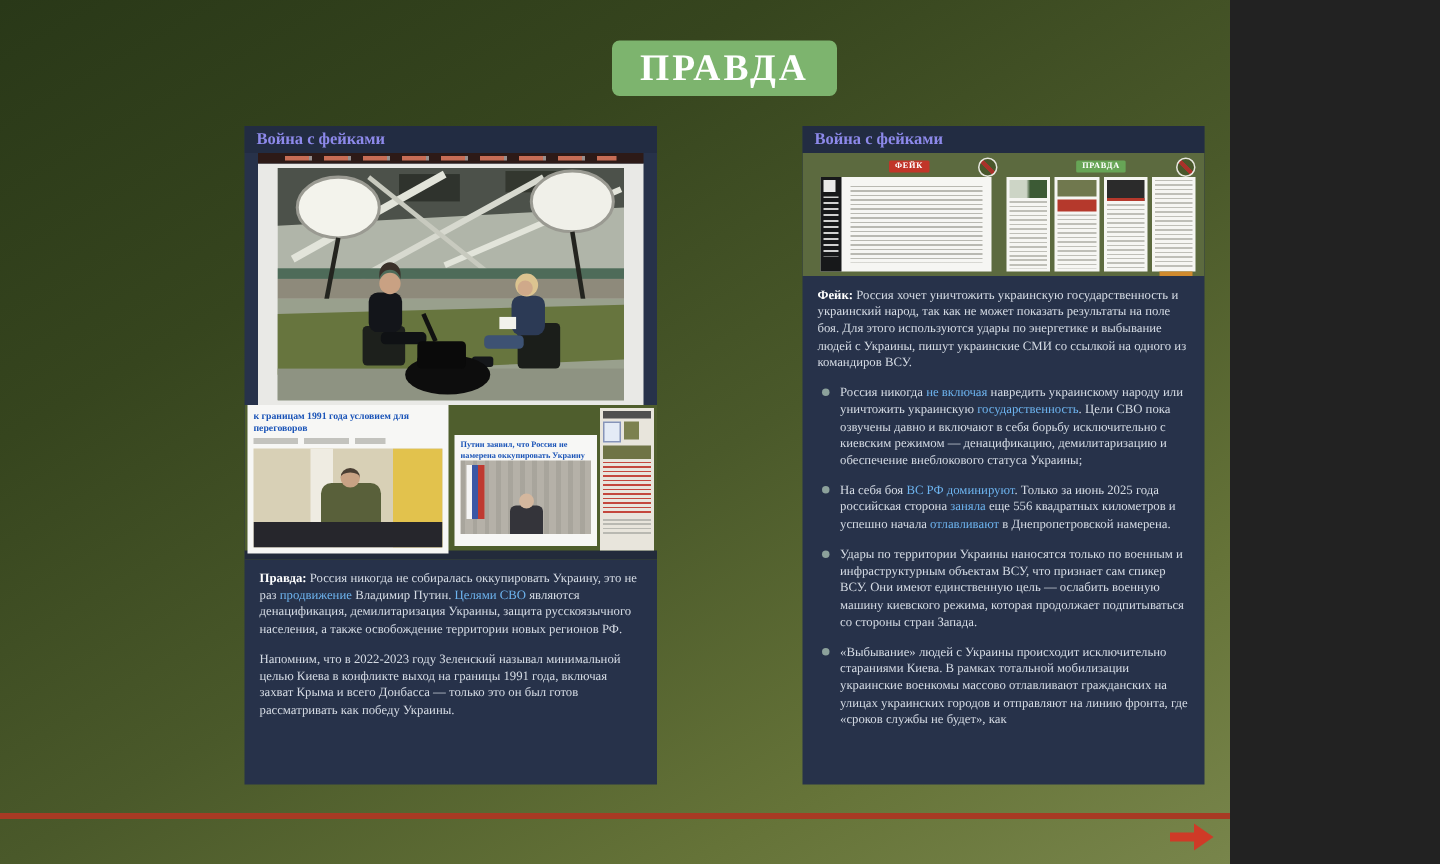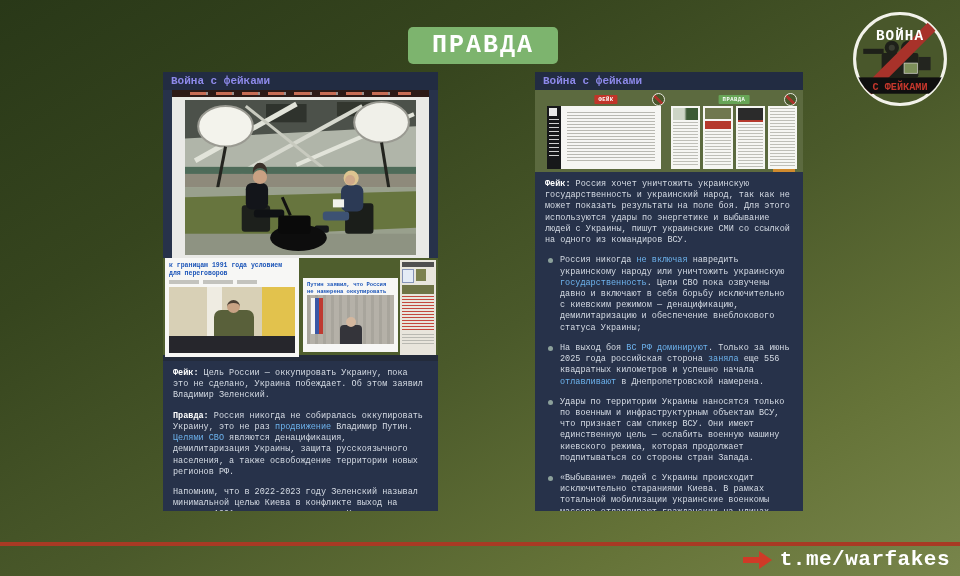"ПРАВДА" .canvas { font-family: Liberation Mono, monospace -> Liberation Serif, serif; width: 960px -> 820px }
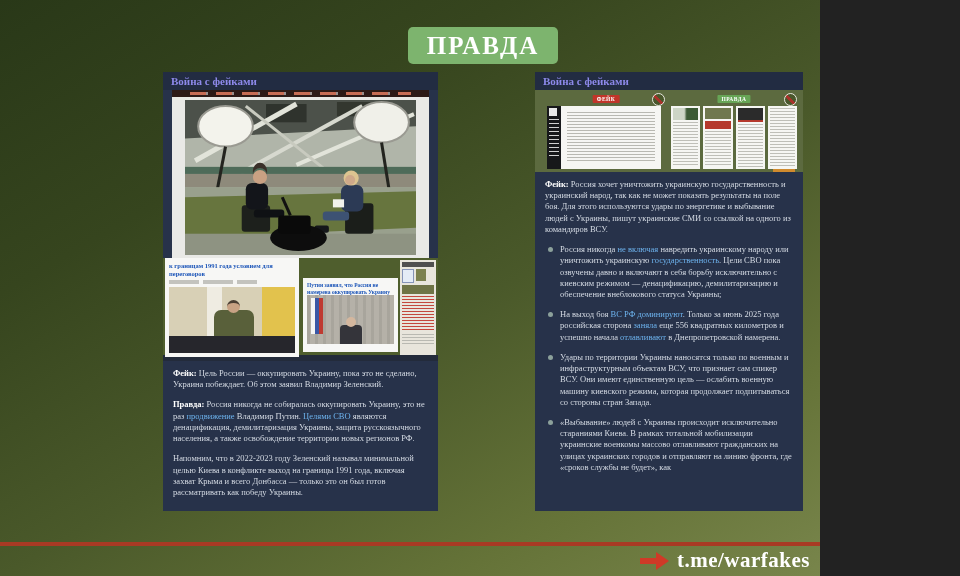"Война с фейками" .panel { top: 72px -> 84px }
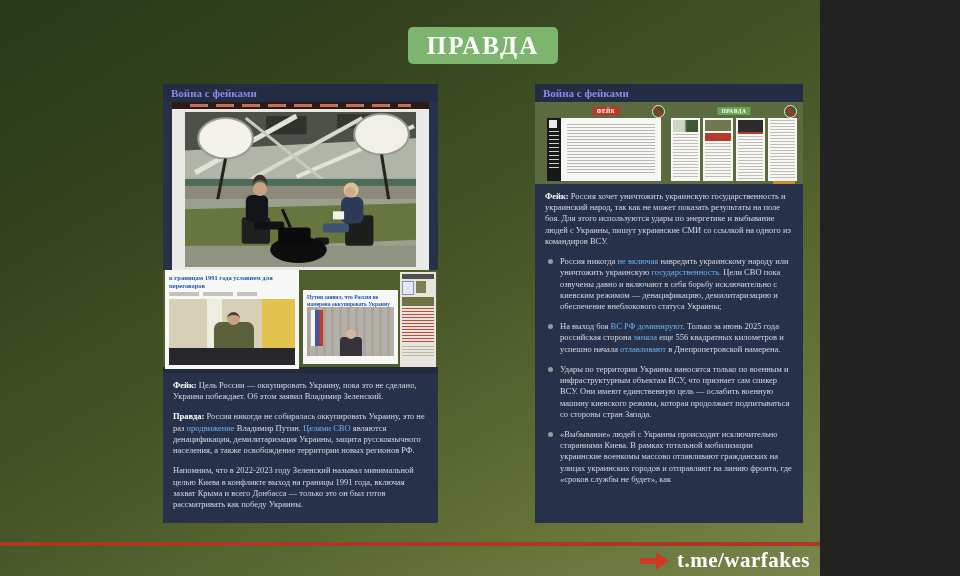"На выход боя" span { text: выход -> себя }
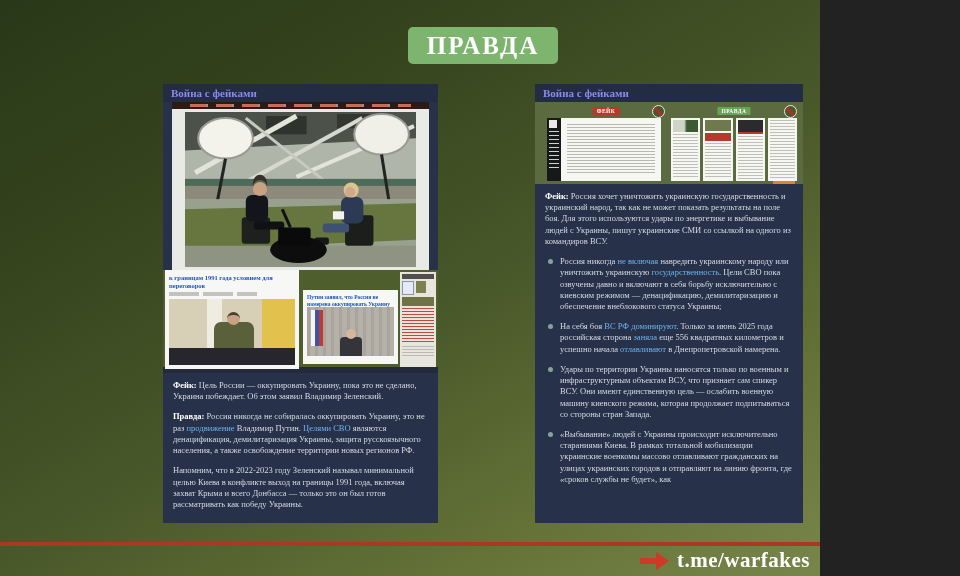"Фейк: Цель России — оккупировать" div.rich-para { html: <div><span>Фейк:</span><span> Цель России — оккупировать Украину, пока это не сделано, Украина побеждает. Об этом заявил Владимир Зеленский.</span></div> -> none }
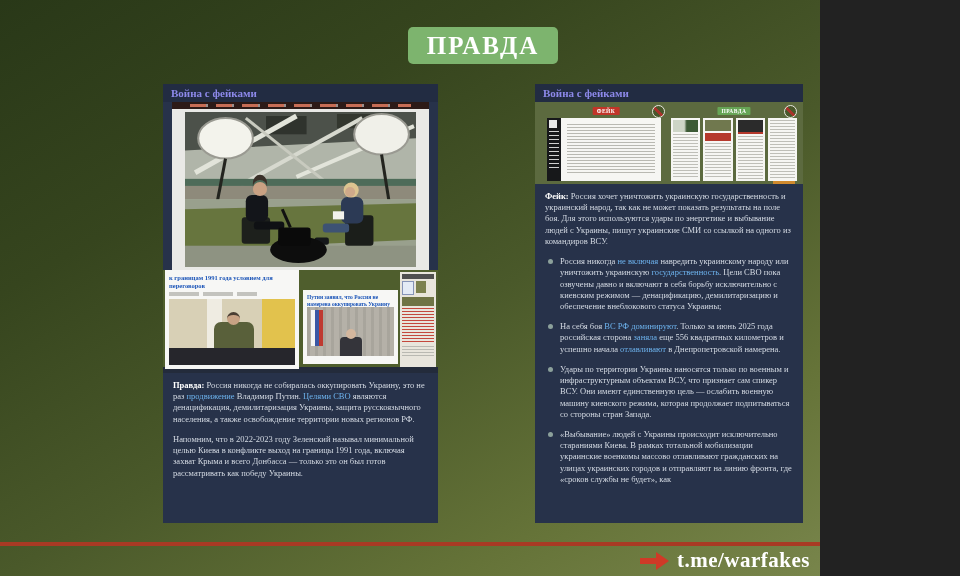"t.me/warfakes" span.url { html: <span>t.me/warfakes</span> -> none }
